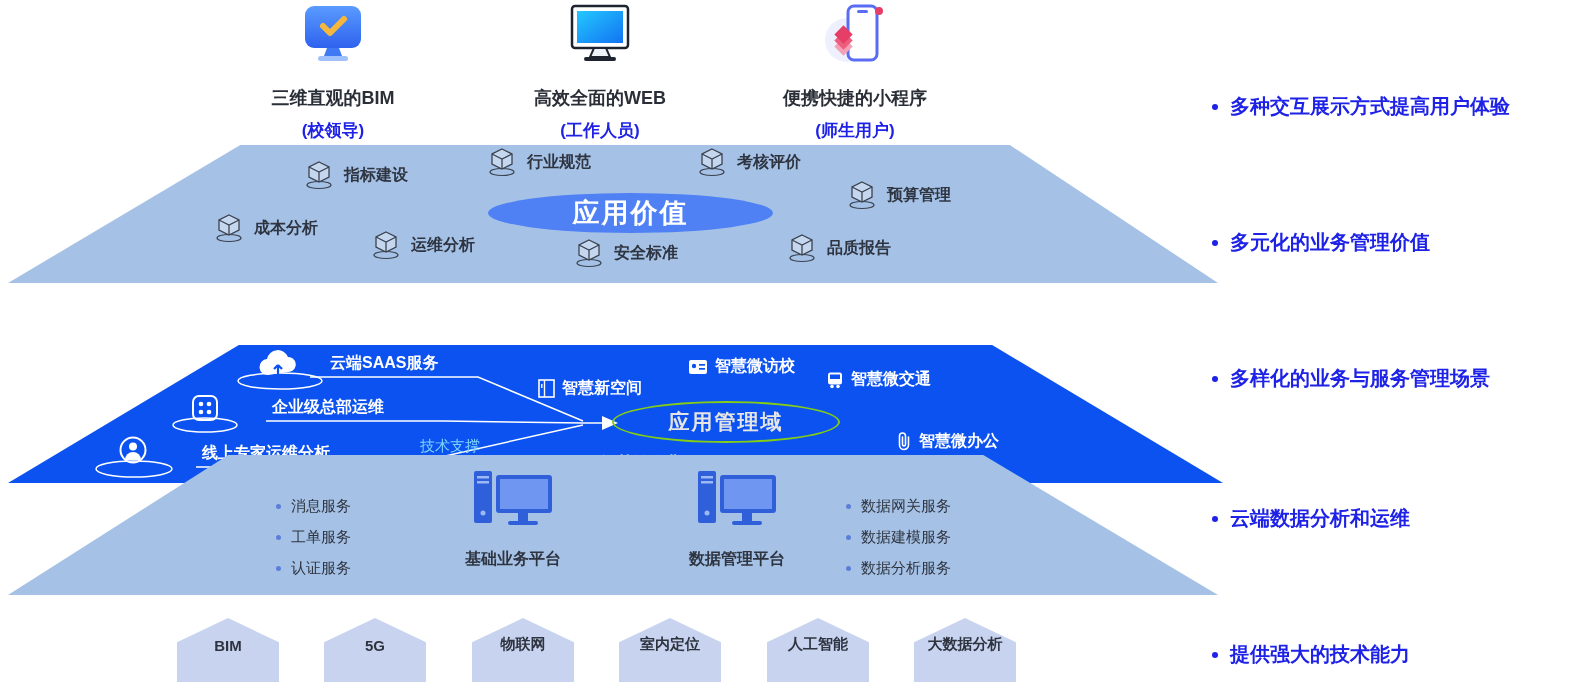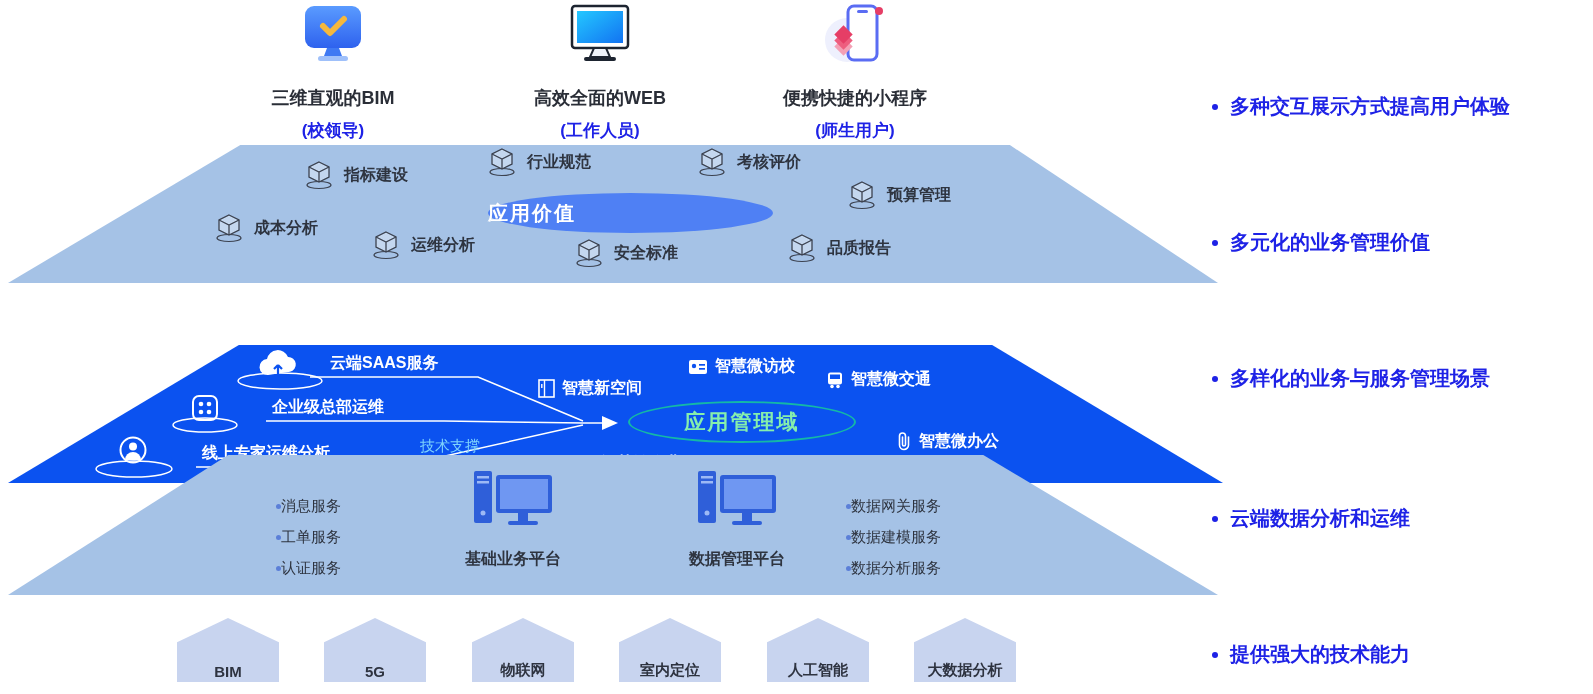"应用价值" .ellipse1 { font-size: 20px -> 27px; justify-content: none -> center }
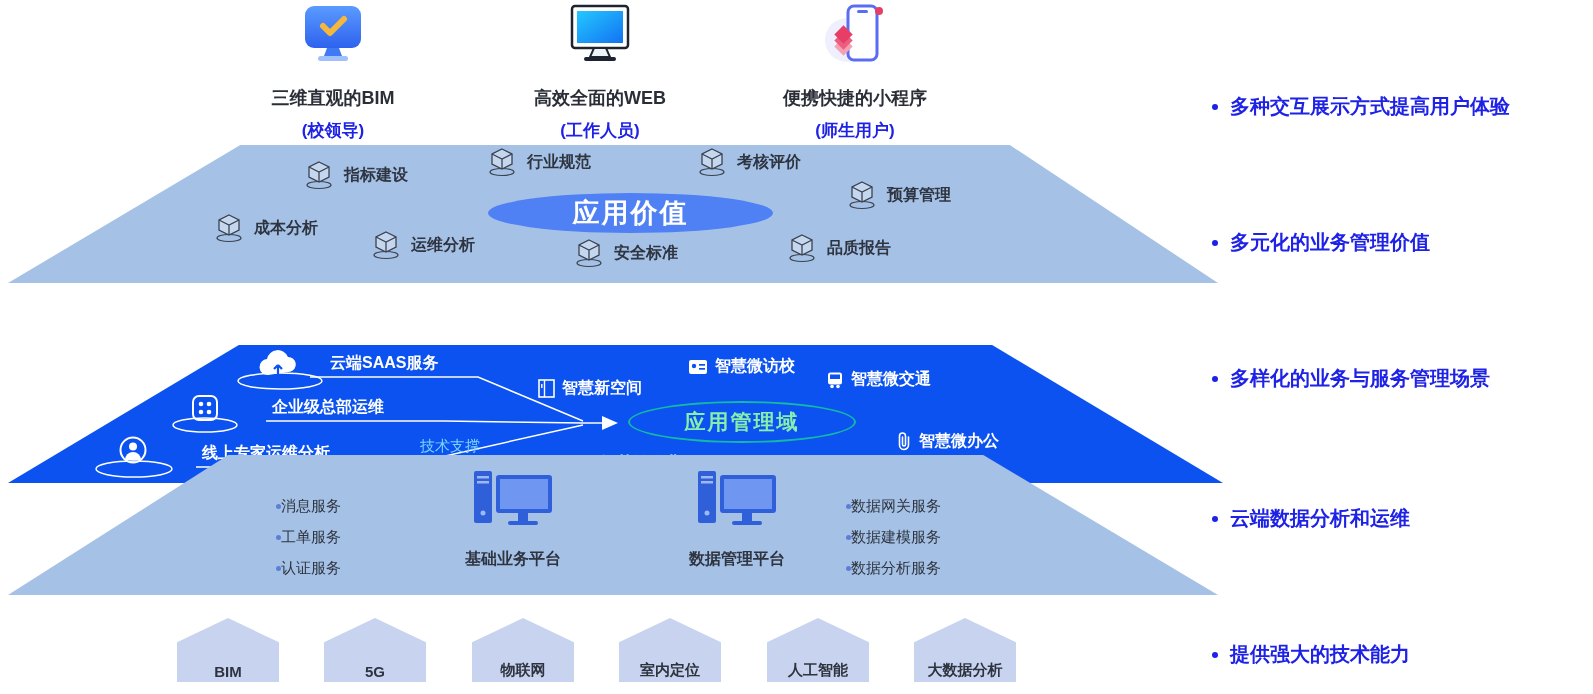"应用管理域" .ellipse2 { border: 2px solid #14b8a6 -> 2px solid #84cc16; color: #86efac -> #e5e5e5; left: 620px -> 604px }
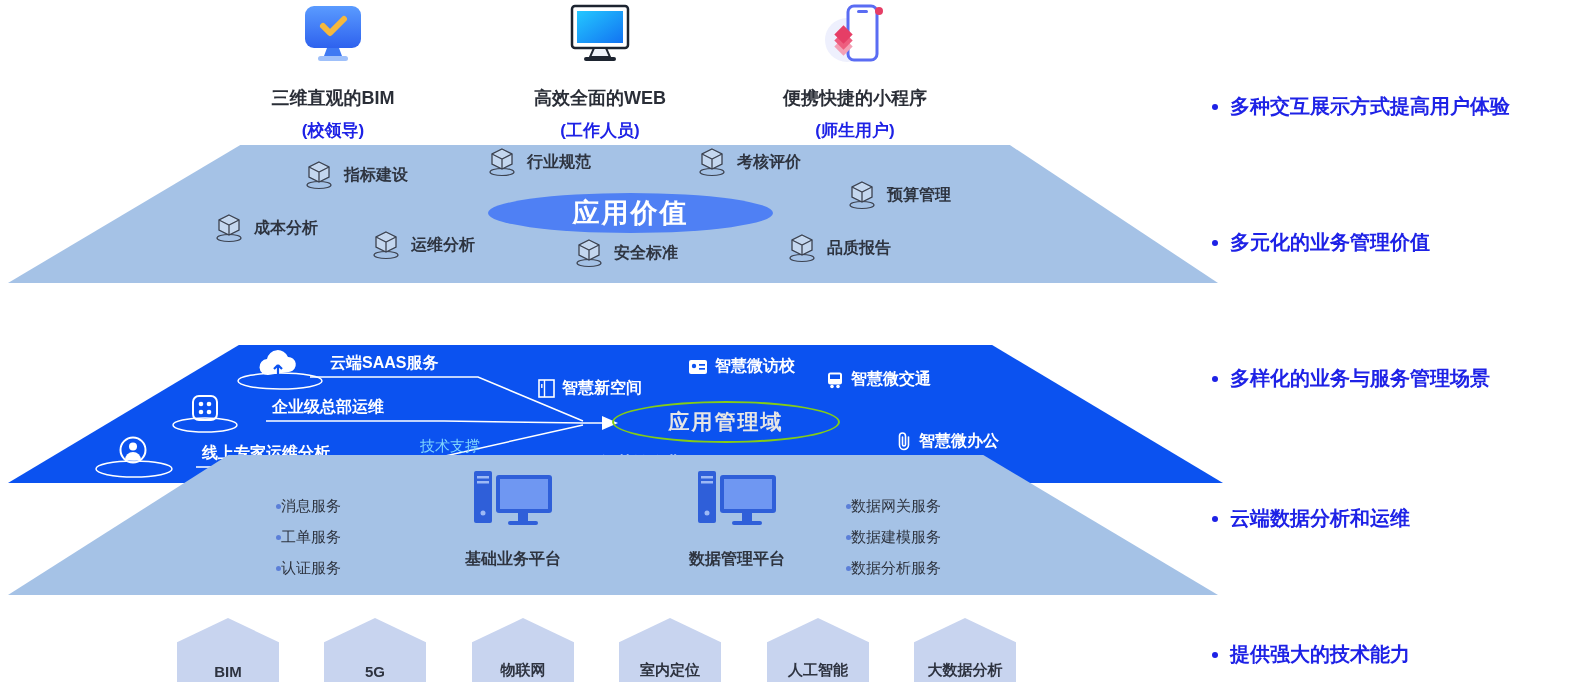"消息服务" .svc { gap: none -> 10px }
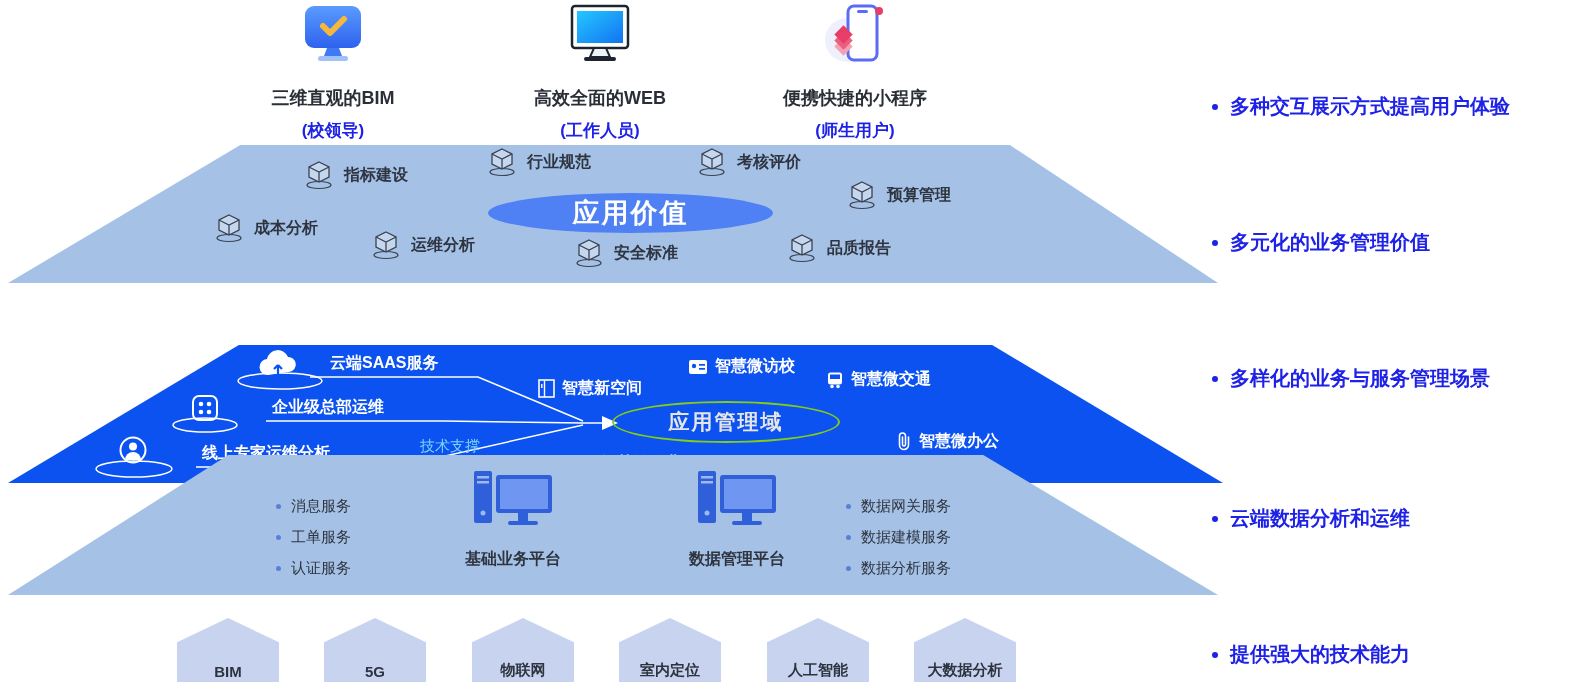"BIM" .tech-chip { padding-bottom: 2px -> 28px }
